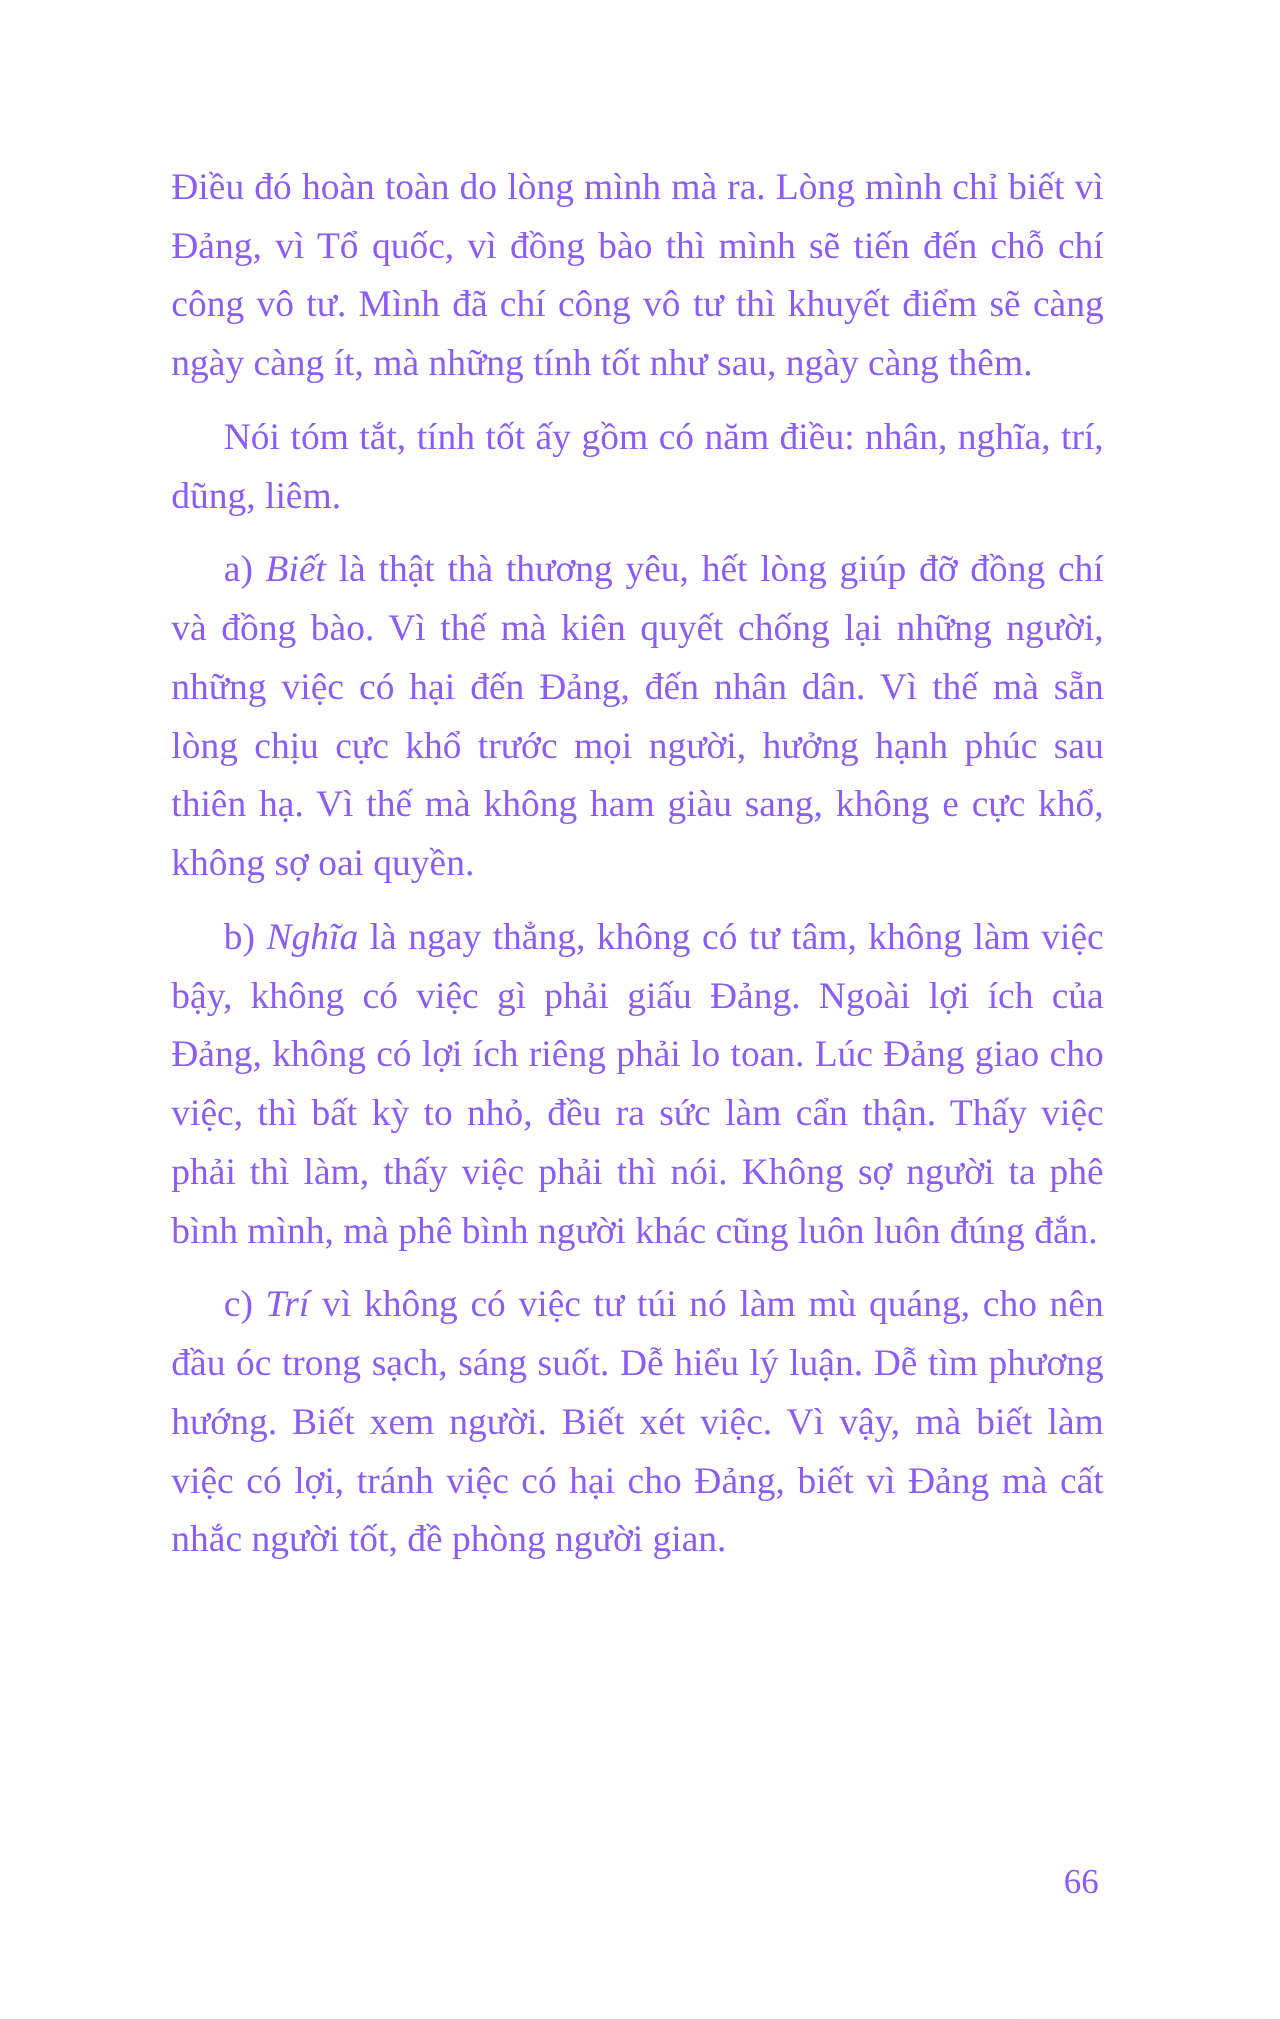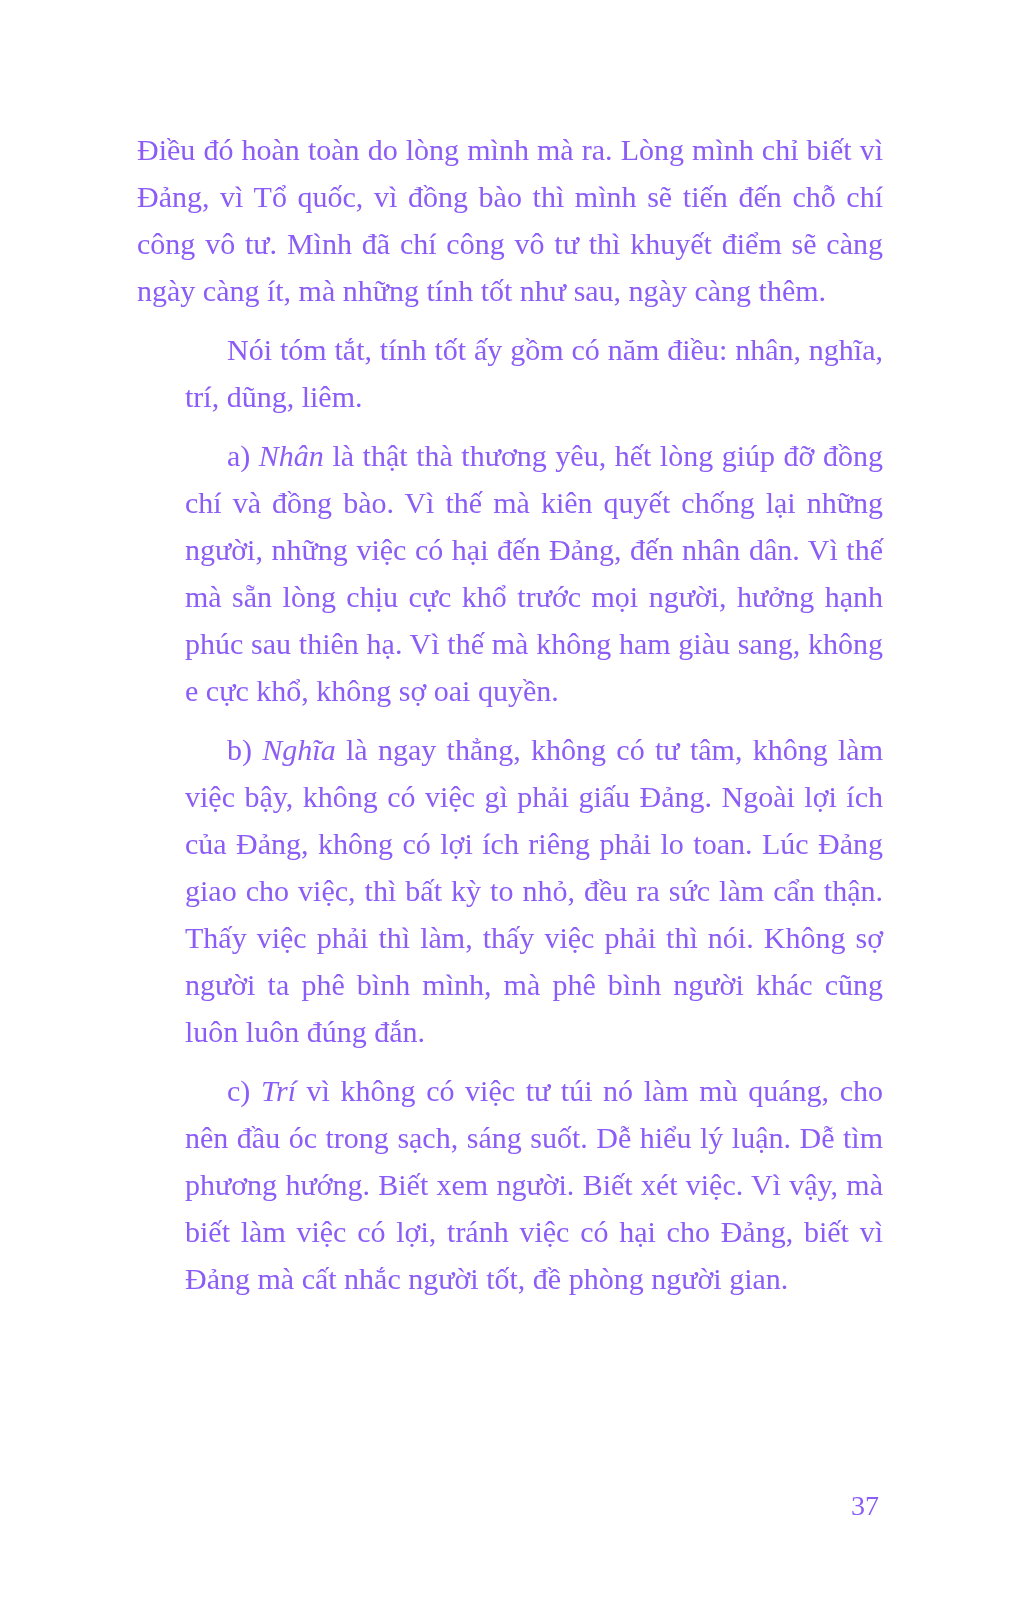"Nói tóm tắt, tính tốt" .body-paragraph.indent { margin-left: 48px -> none }
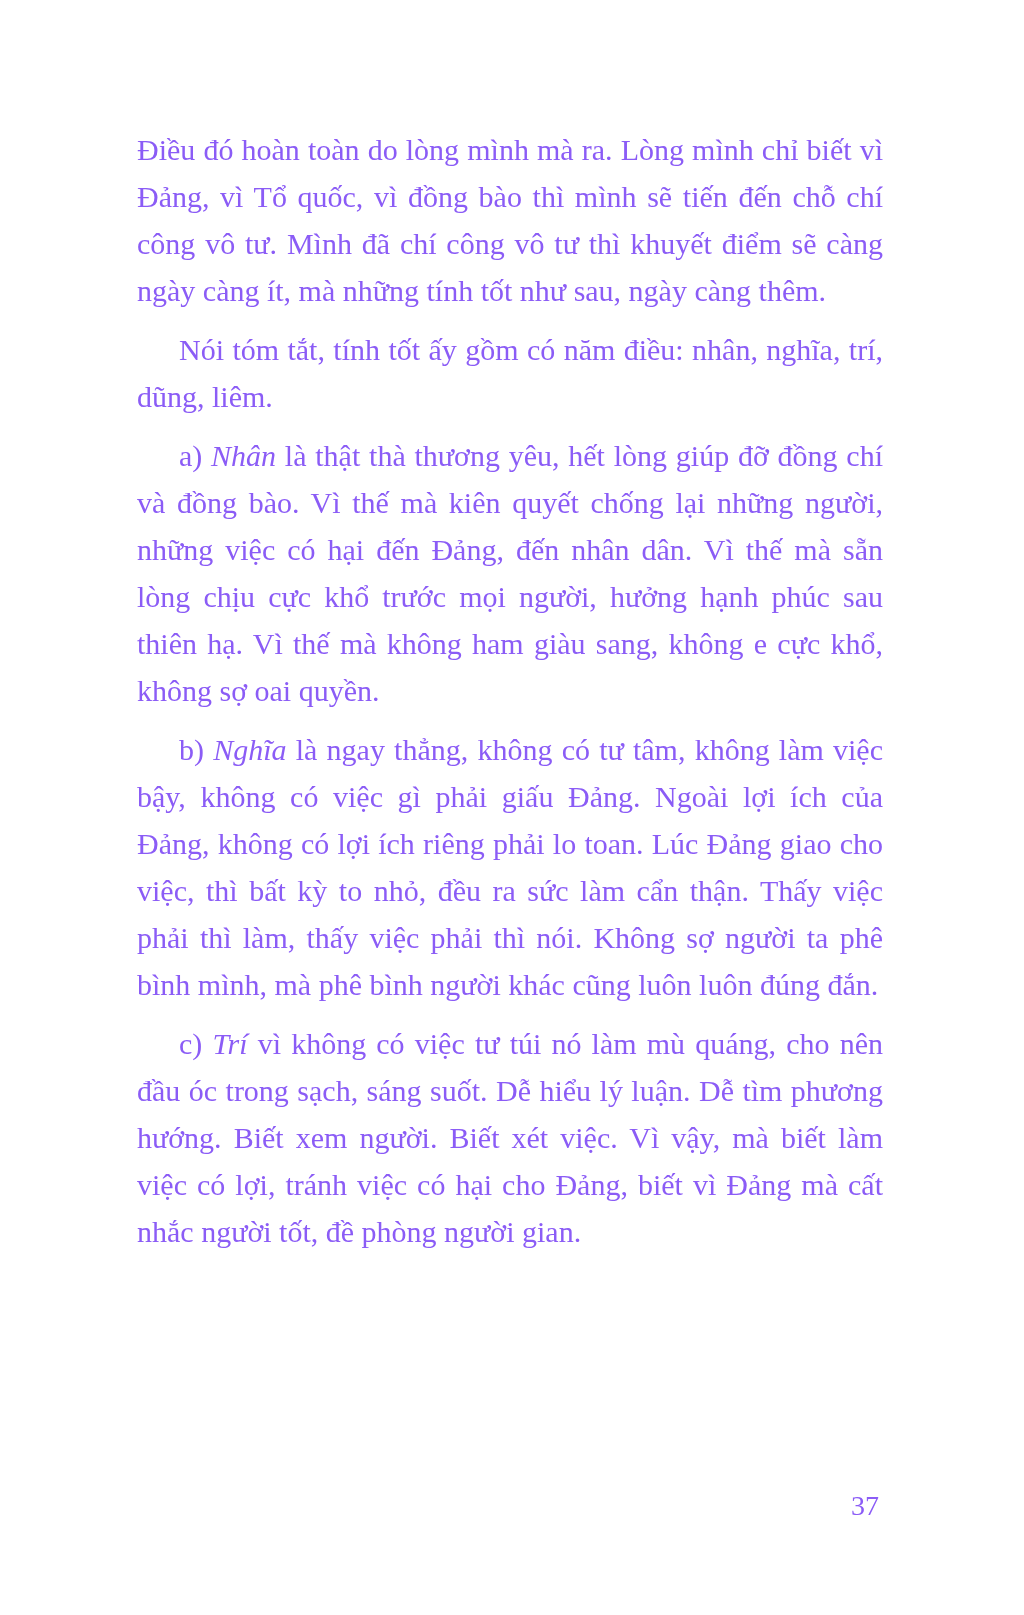"Nhân" em.lead-term { text: Nhân -> Biết }
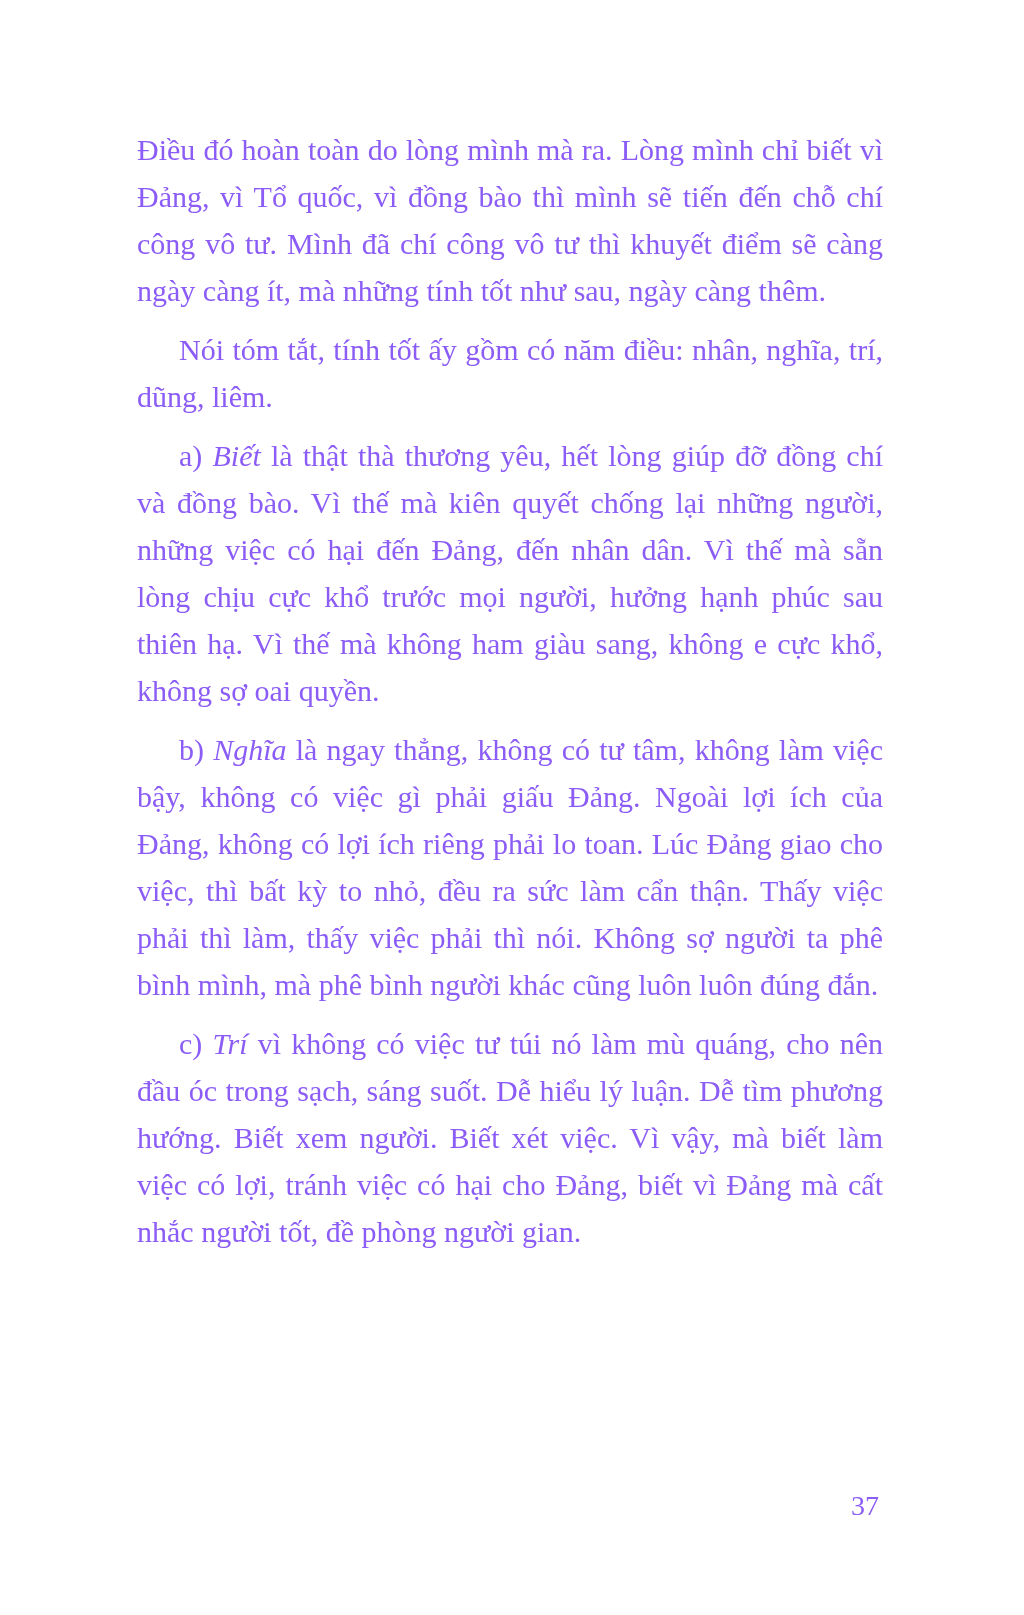"37" div.page-number { text: 37 -> 66 }
